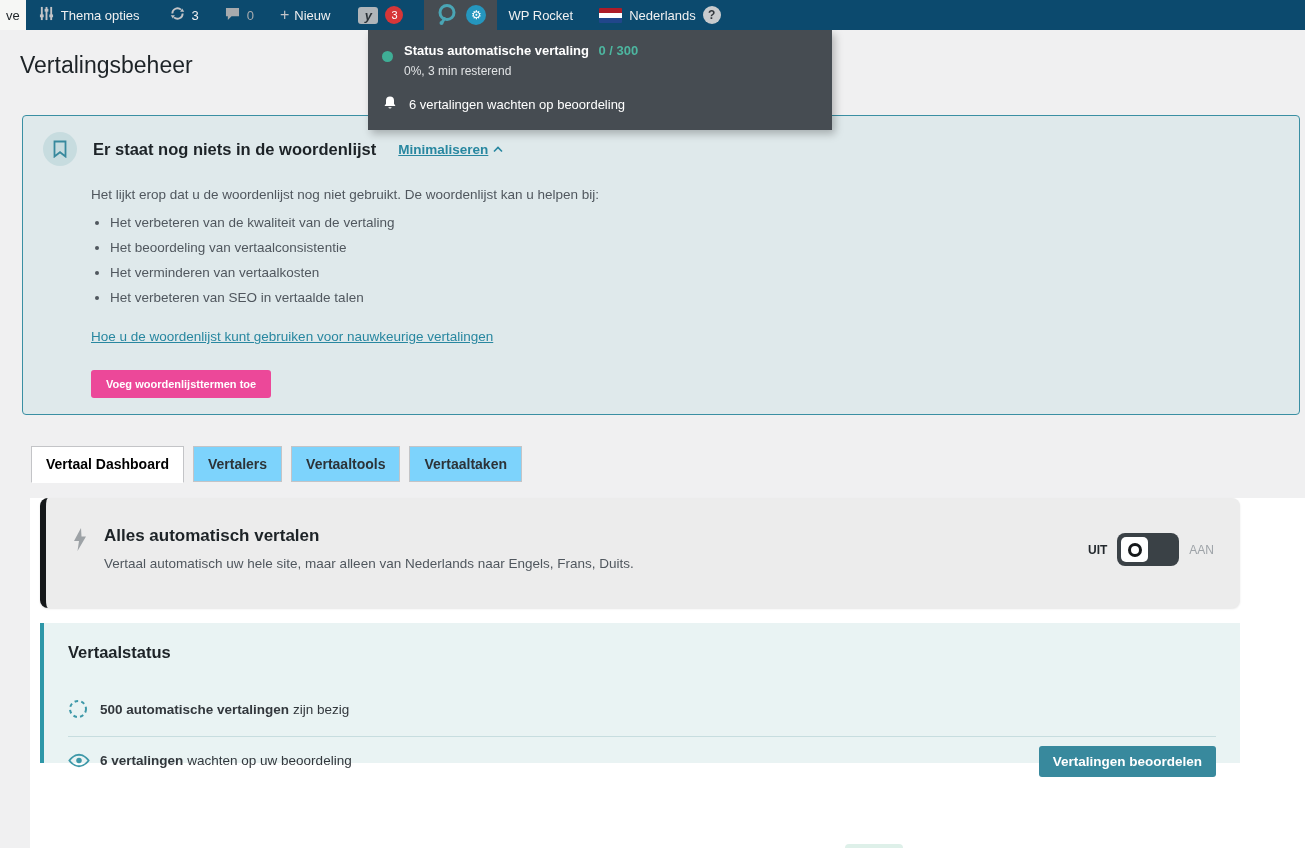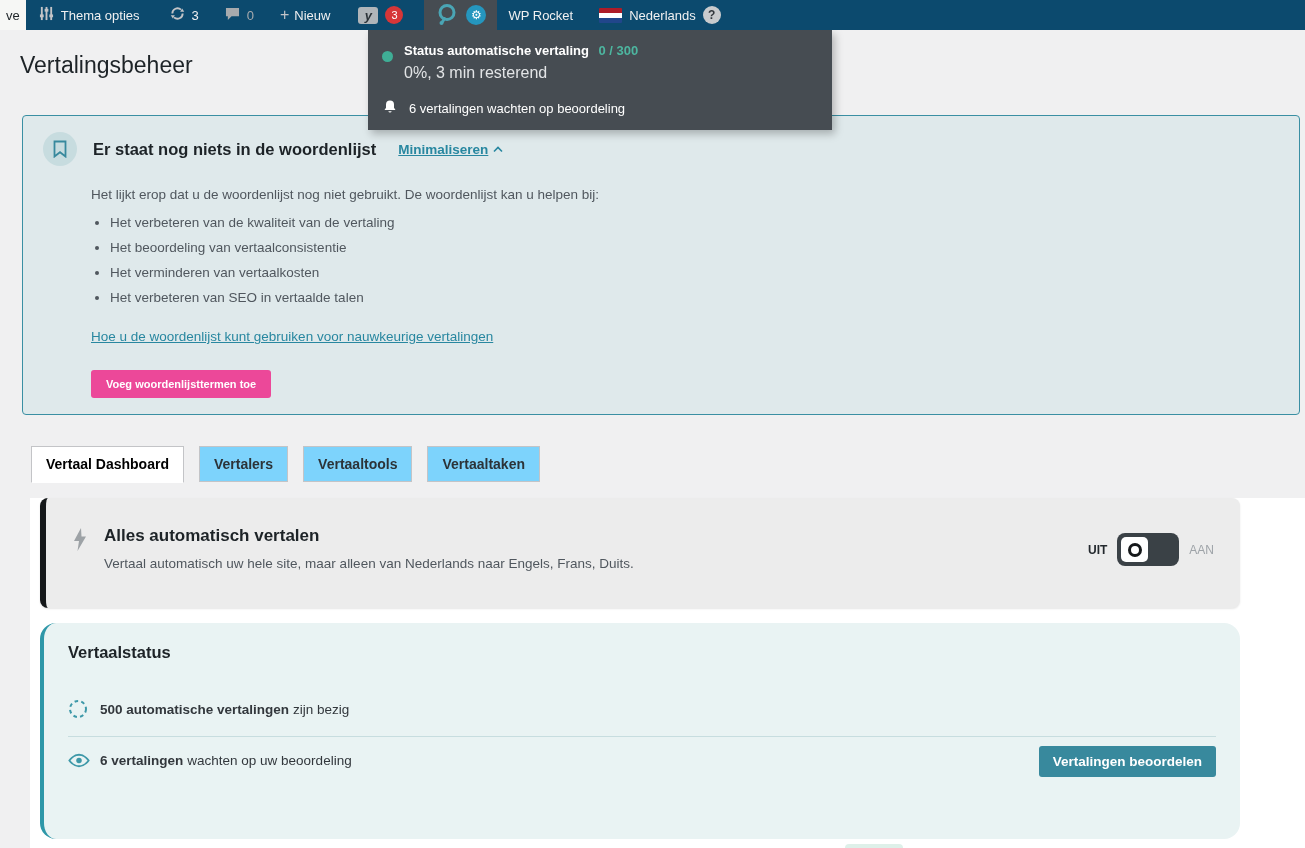"0%, 3 min resterend" .ate-sub { font-size: 16px -> 12px }
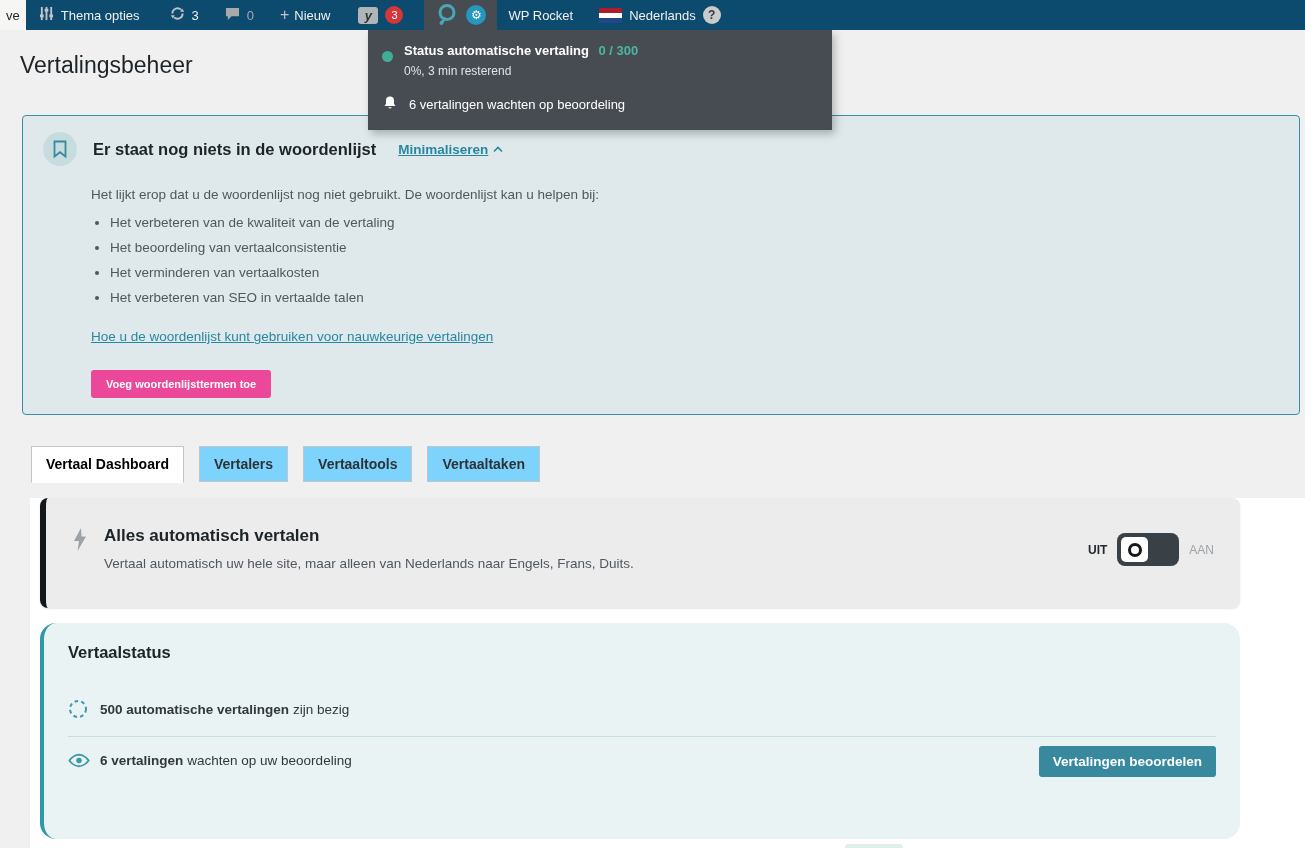"Vertaal Dashboard" .tabs { gap: 15px -> 9px }
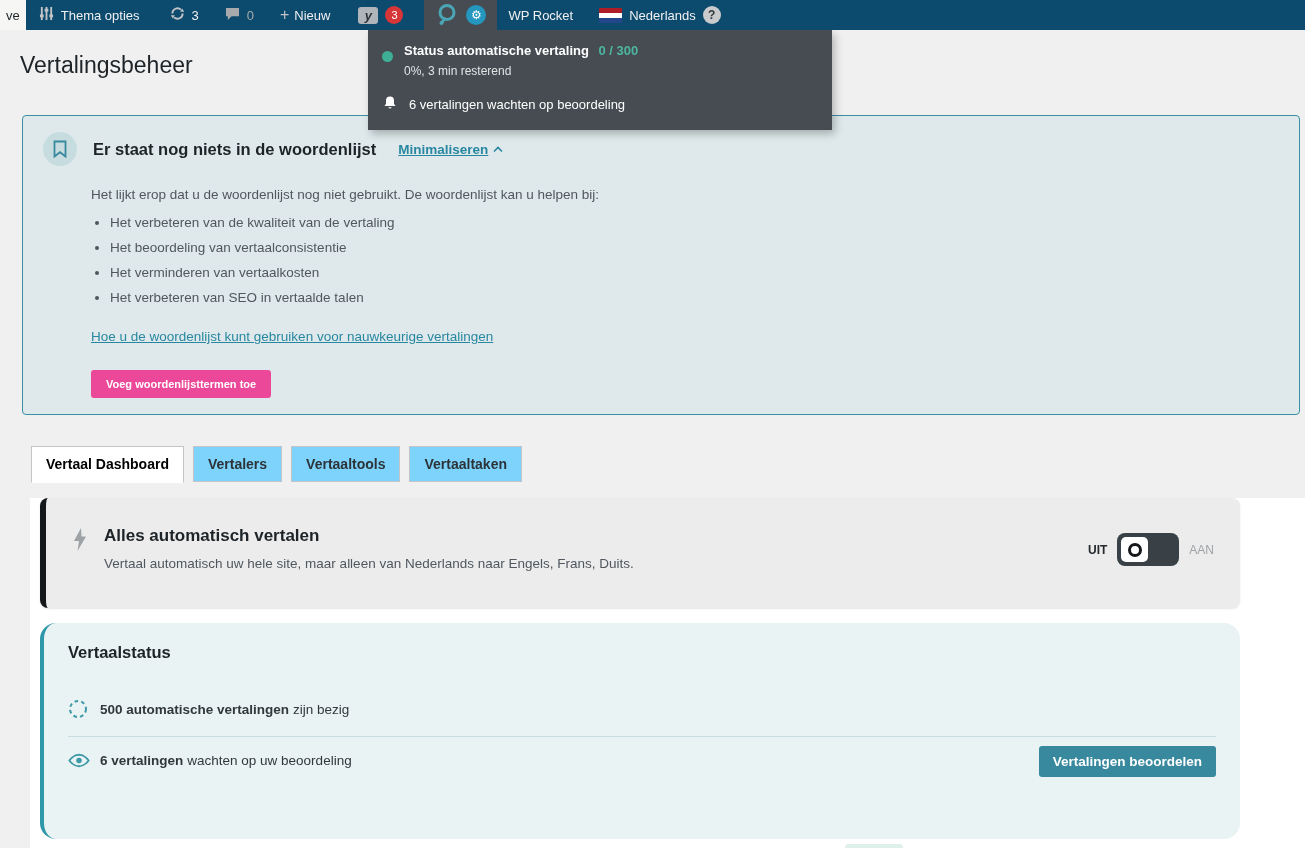"Vertaalstatus" .status-box { border-radius: 16px -> 0; height: 216px -> 140px }
